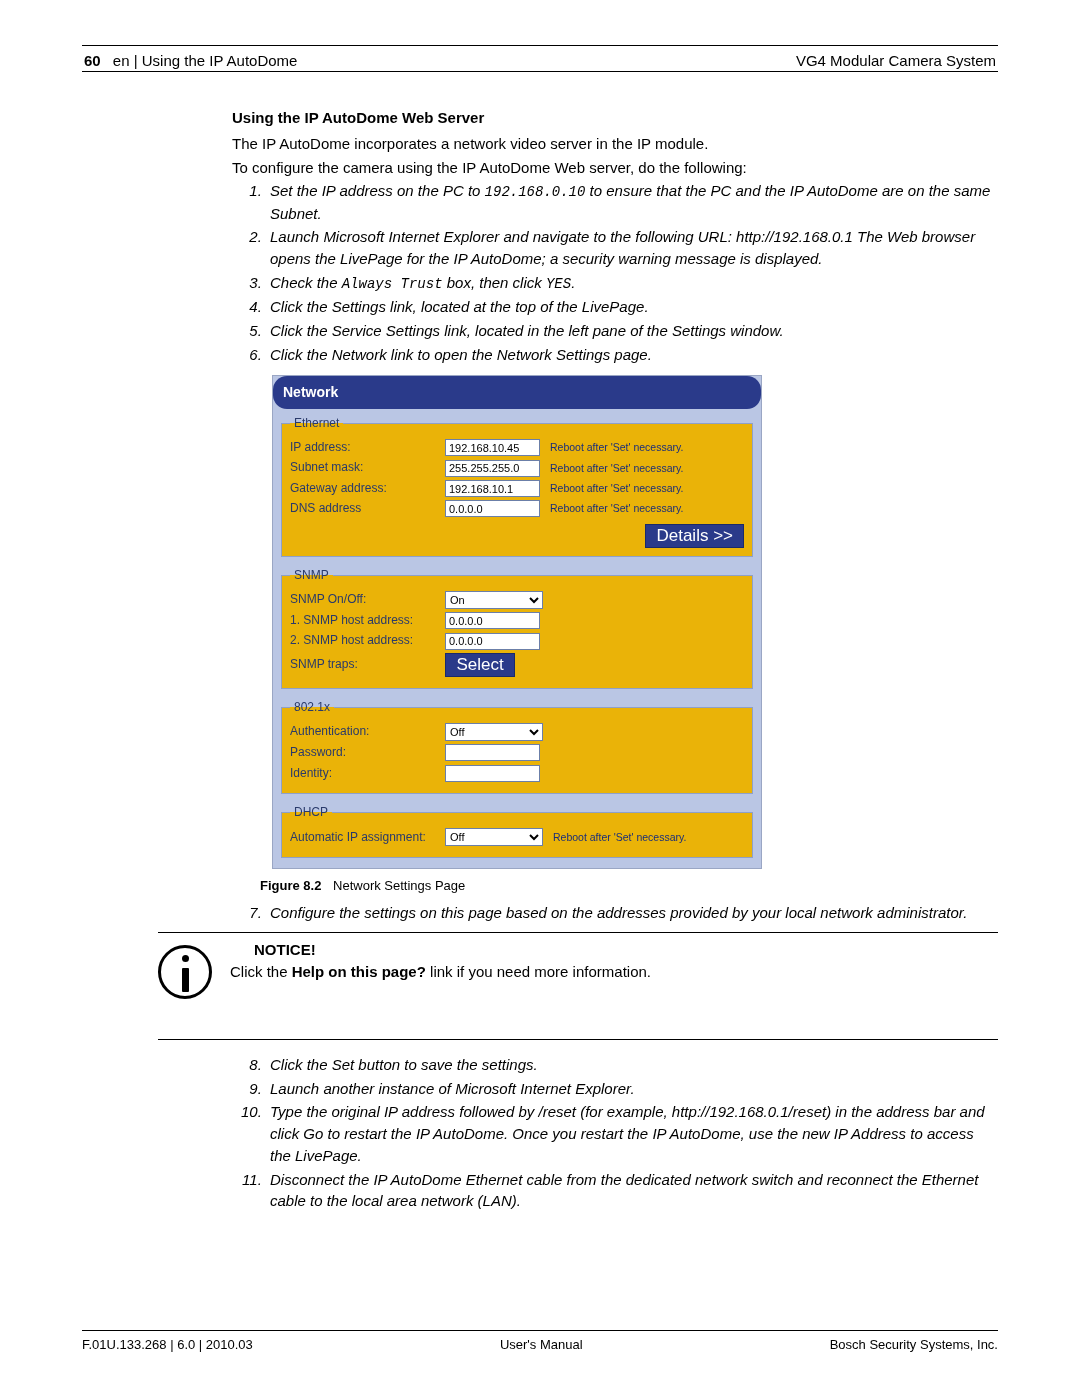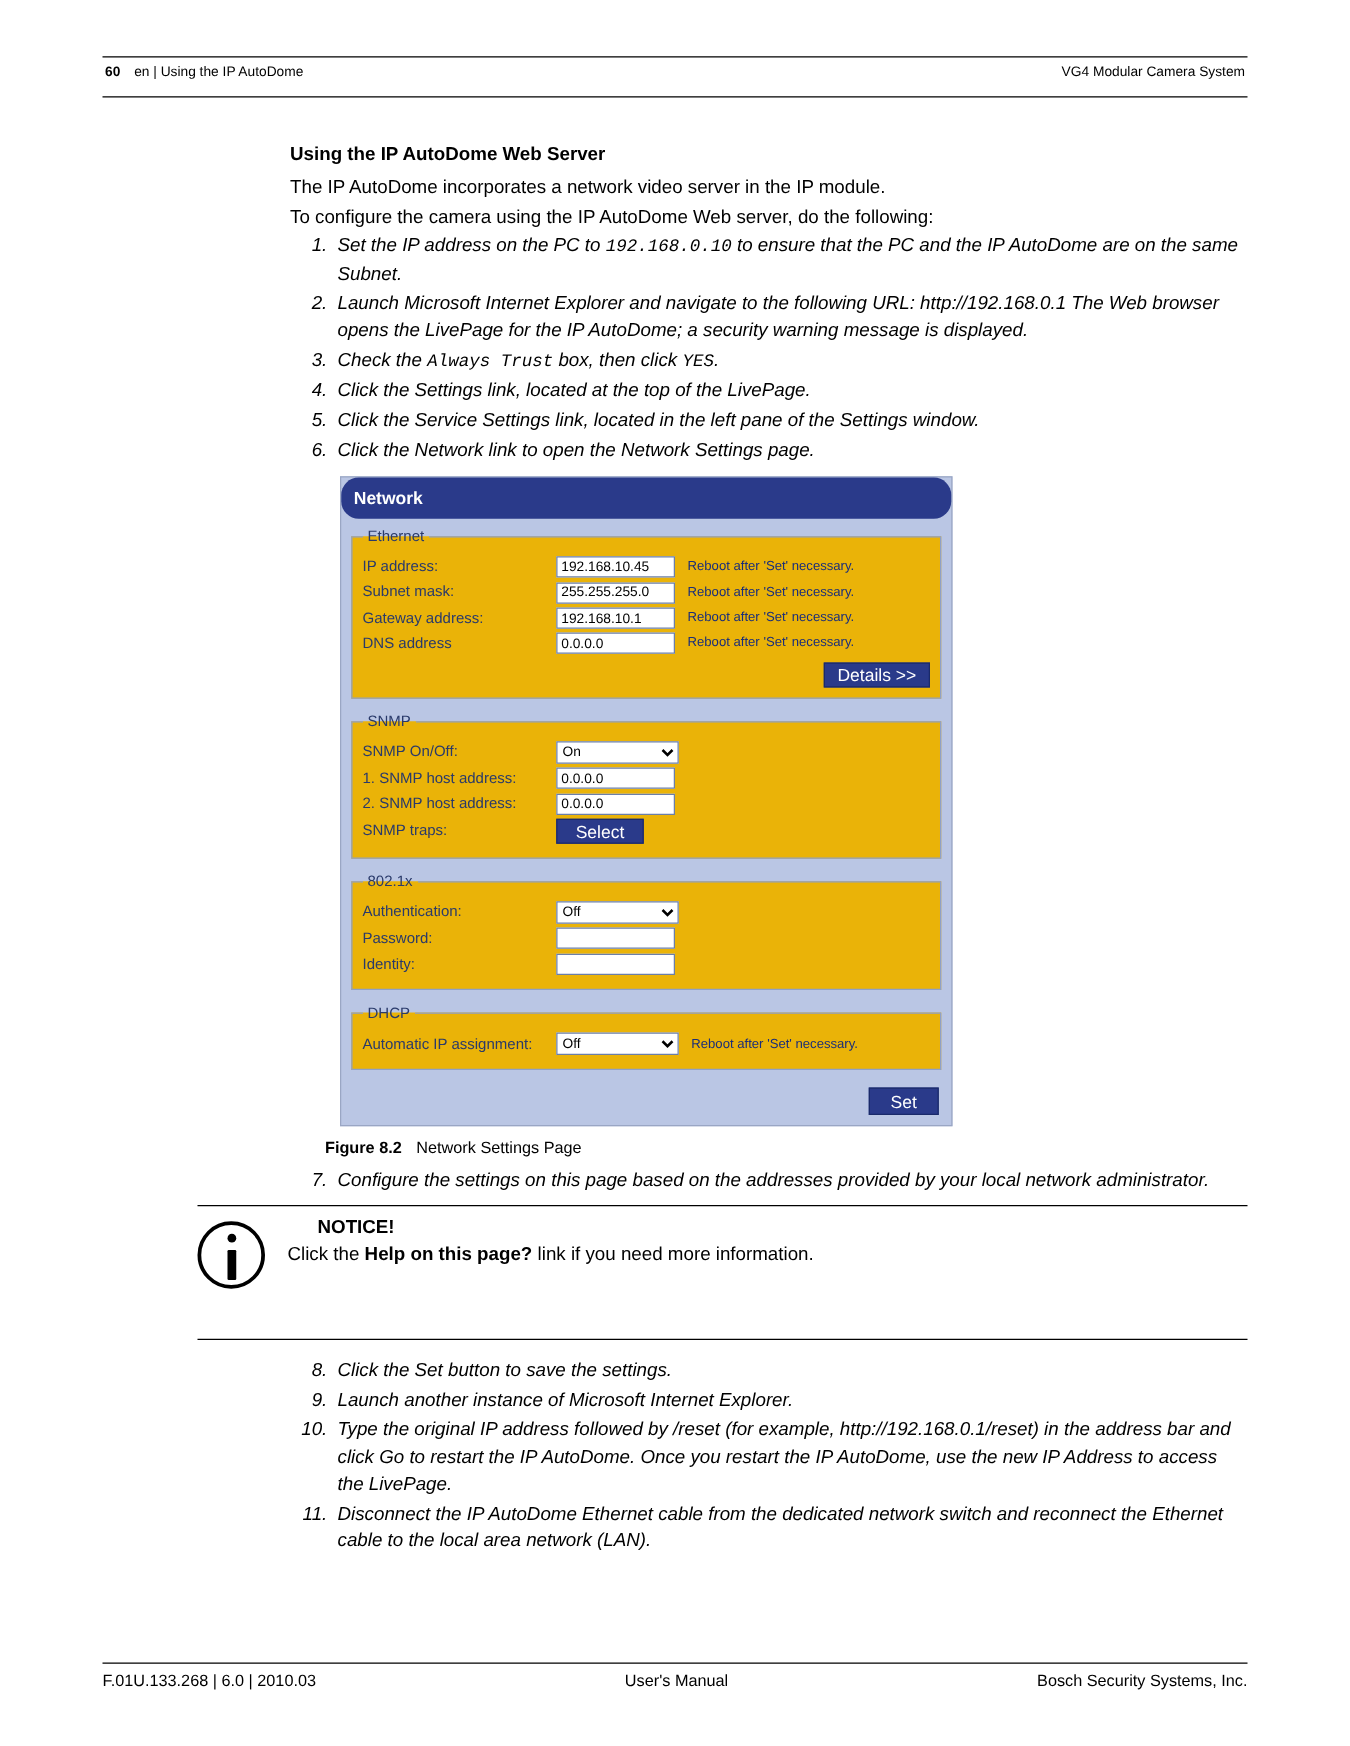"60 en | Using the" .page-header { font-size: 11px -> 15px; margin-bottom: 13px -> 2px }
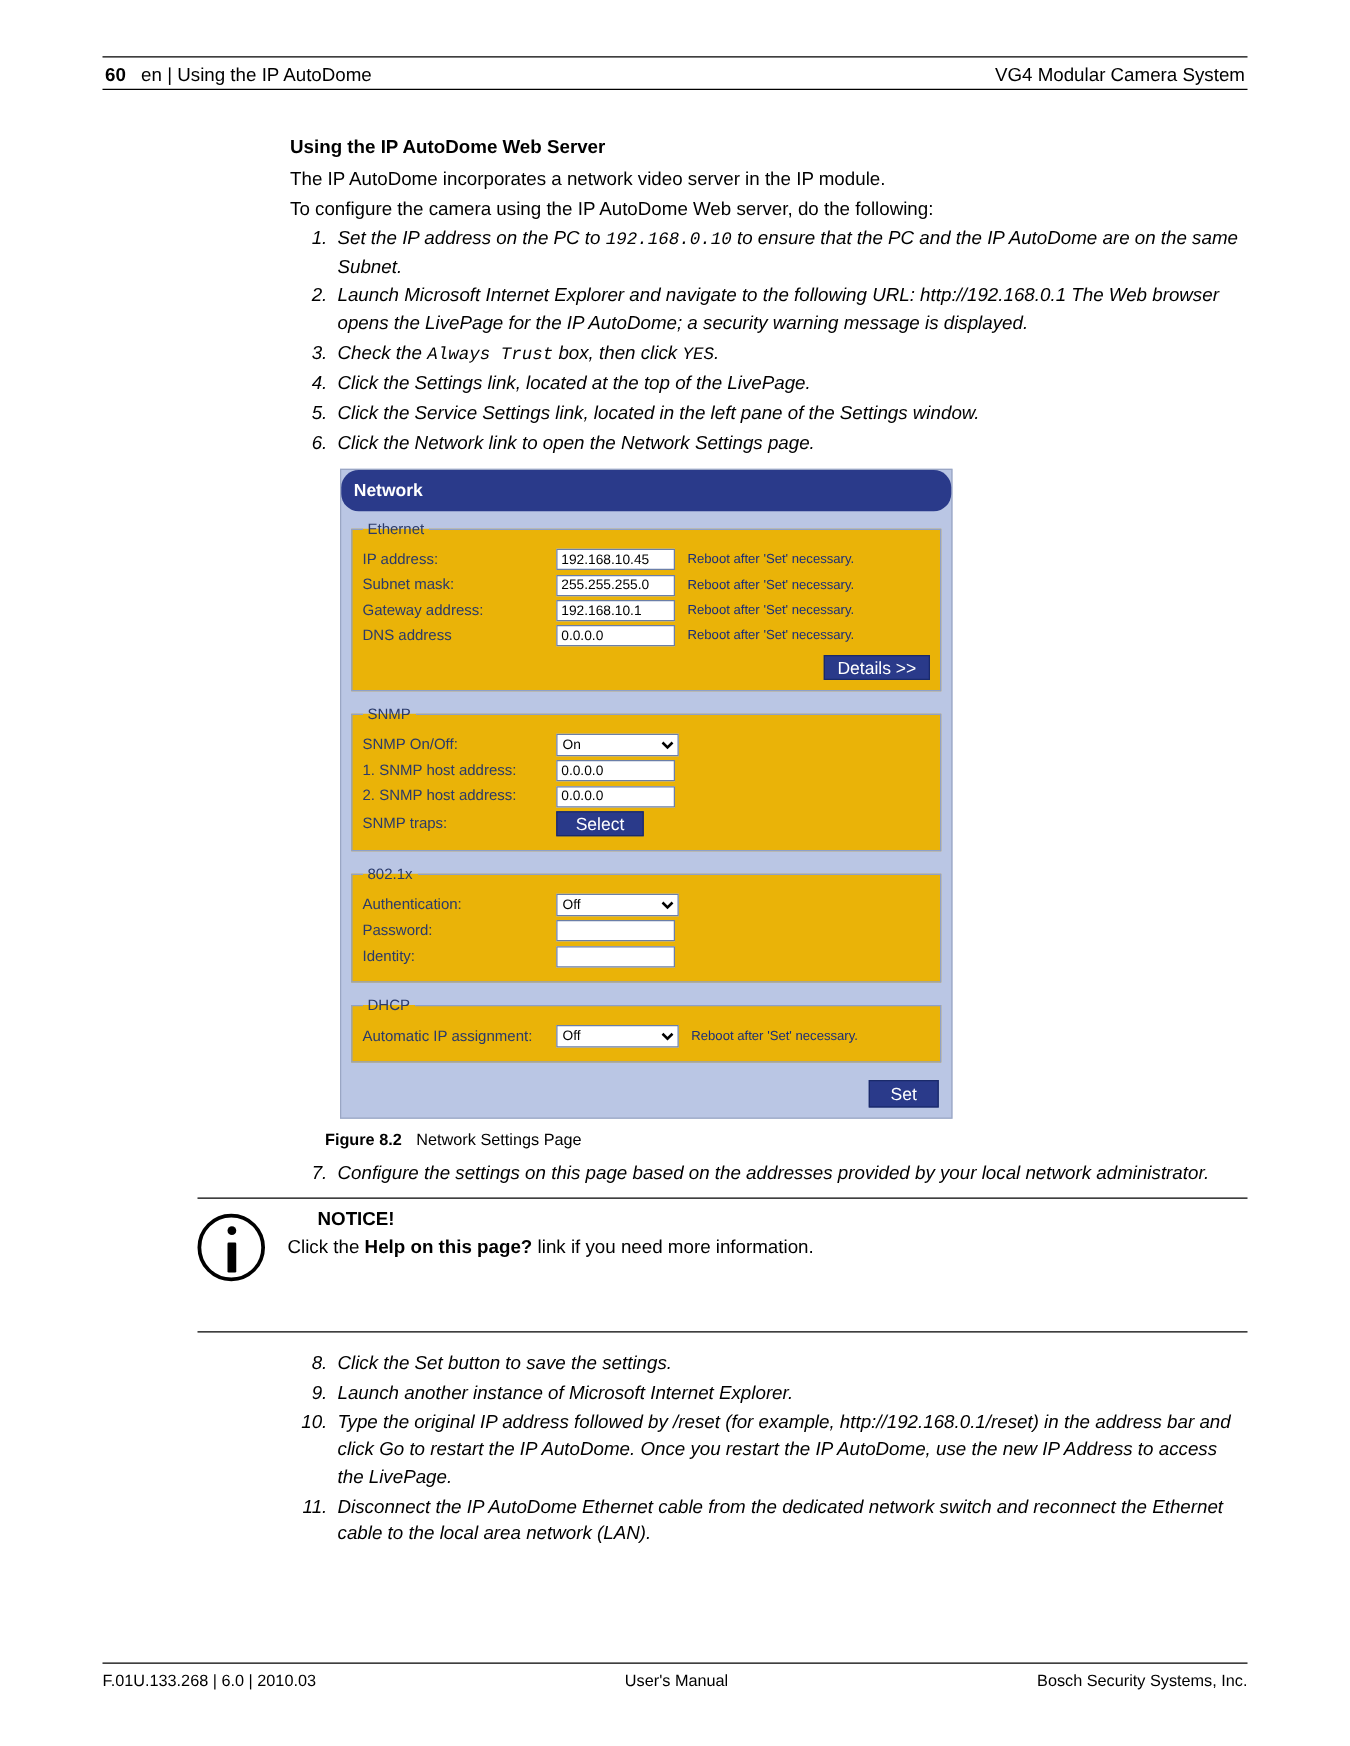"Details >>" .btn { font-size: 14px -> 17px }
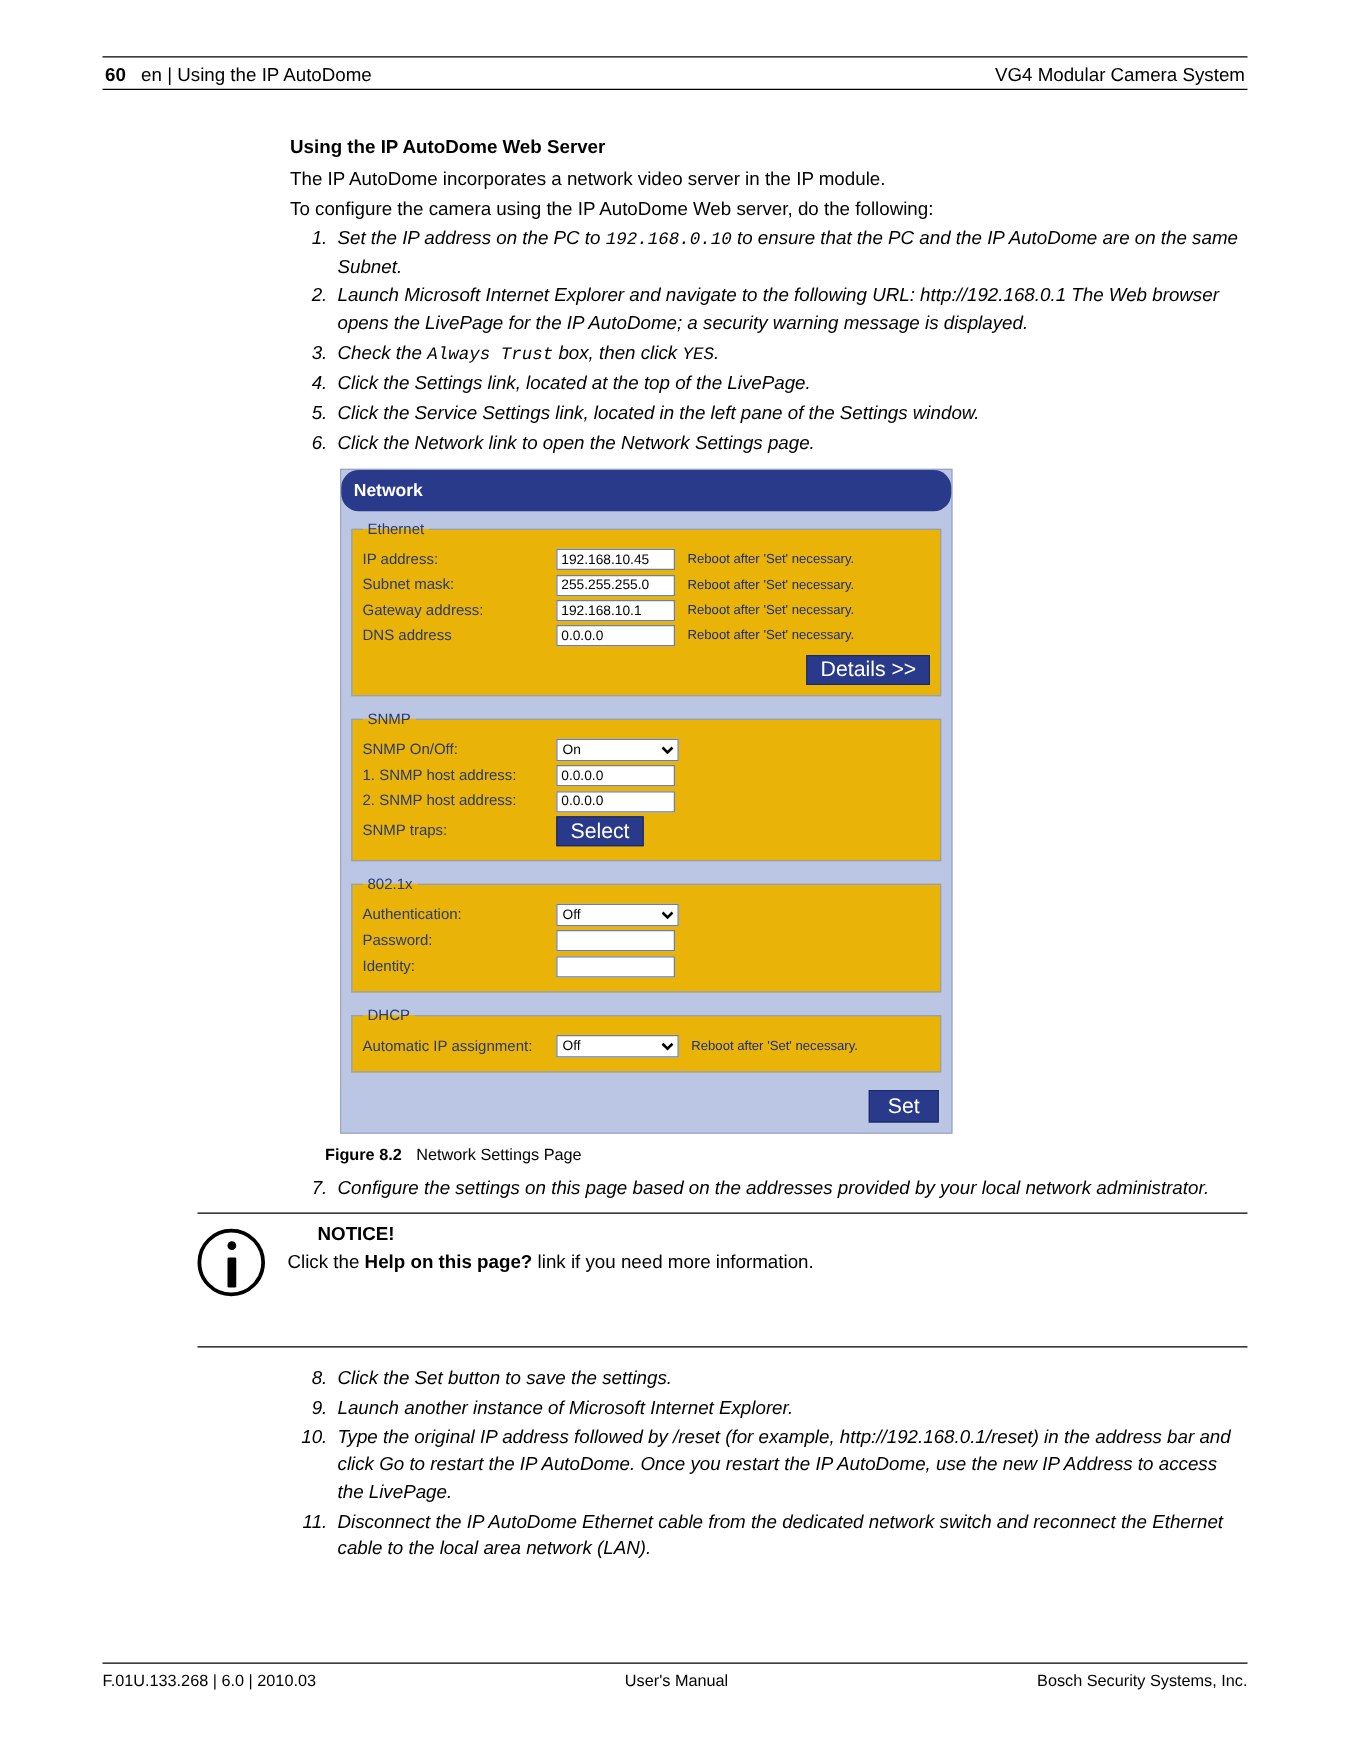"Set" div.btnbar { html: <div> <button>Set</button> </div> -> none }
